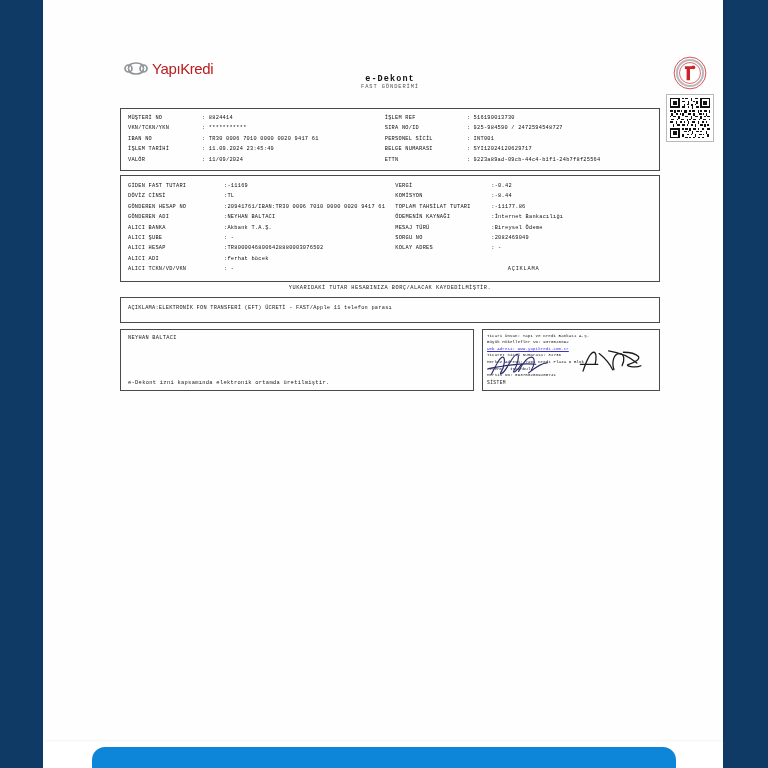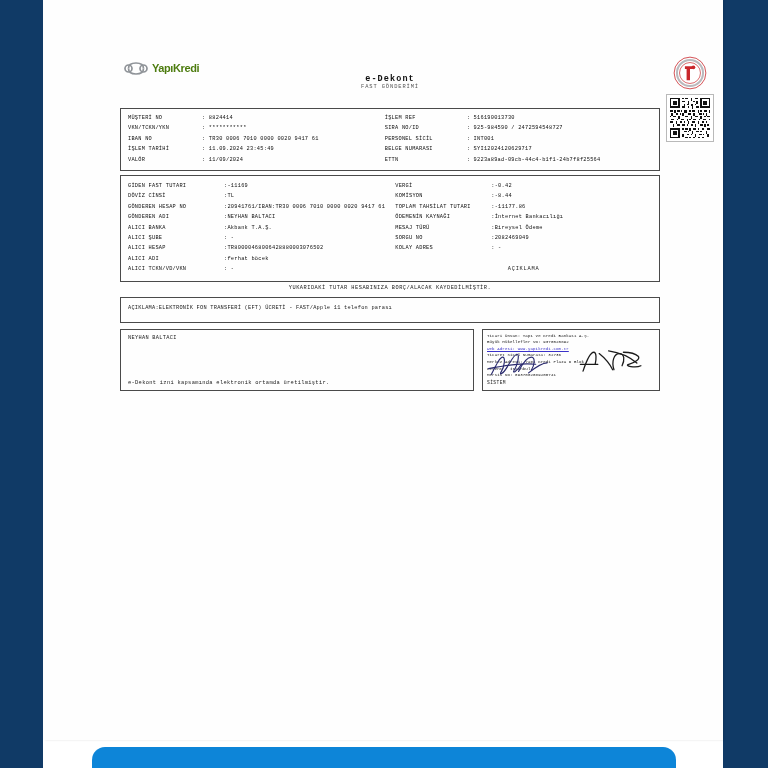"YapıKredi" .brand-text { color: #4d7c0f -> #b91c1c; font-size: 11px -> 15px; font-weight: 700 -> 400 }
